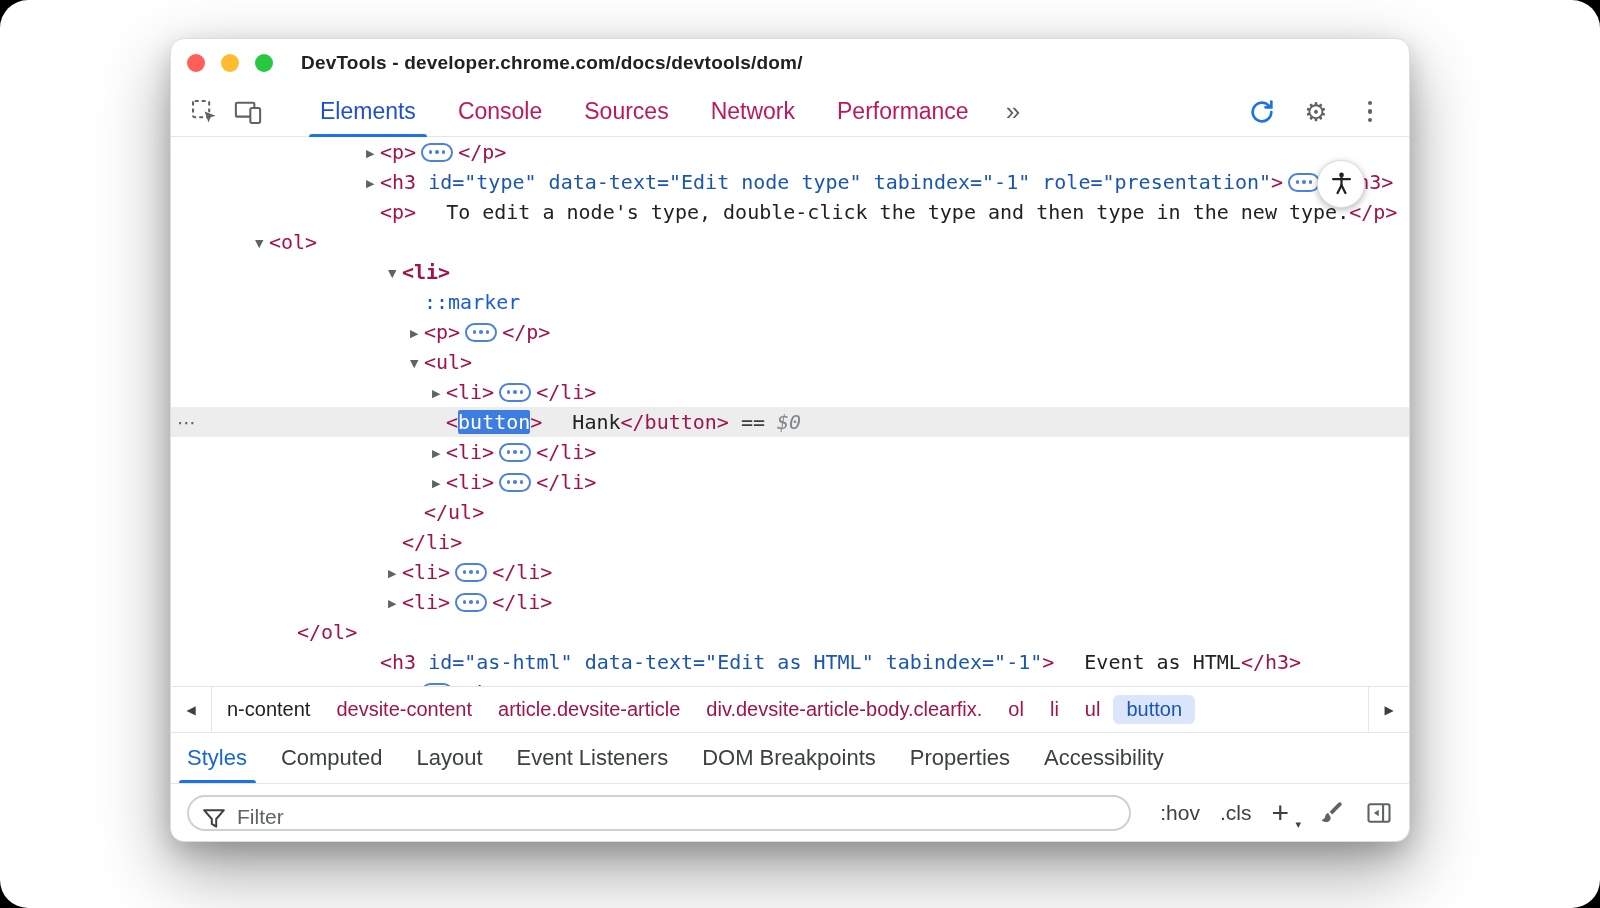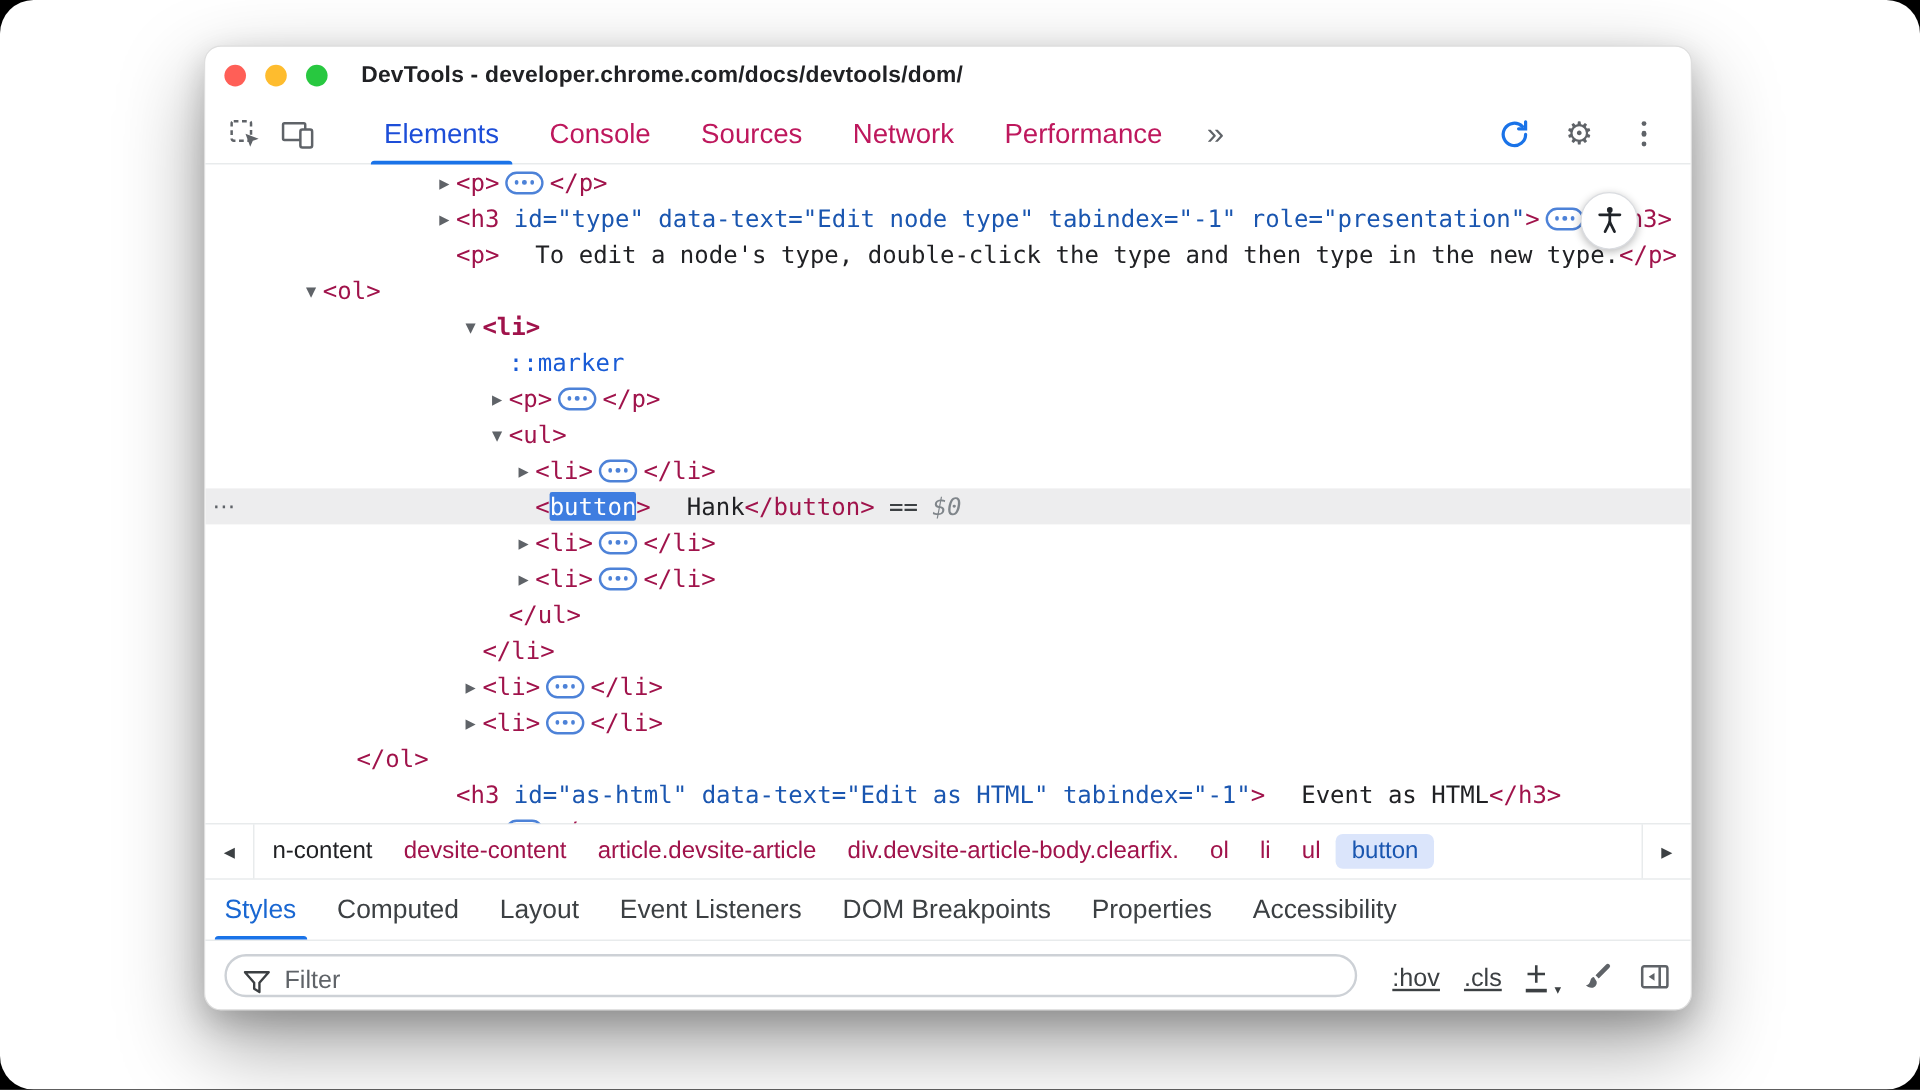":hov" .filter-right { align-items: flex-end -> center; text-decoration: underline -> none }
